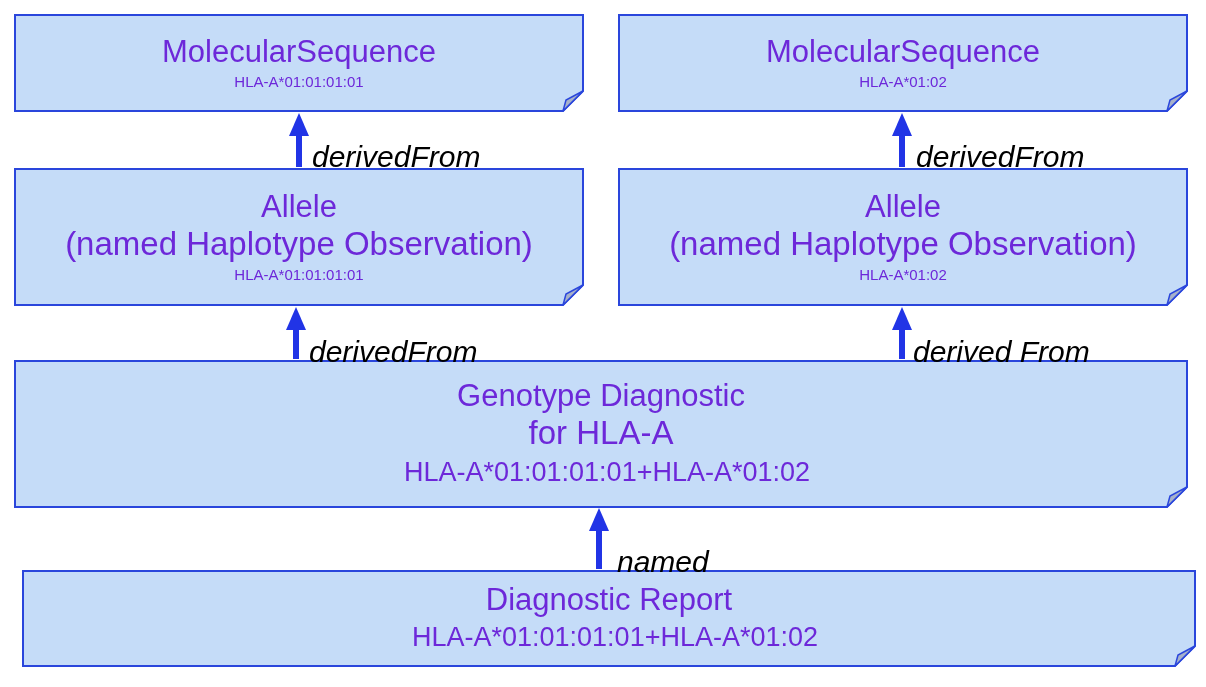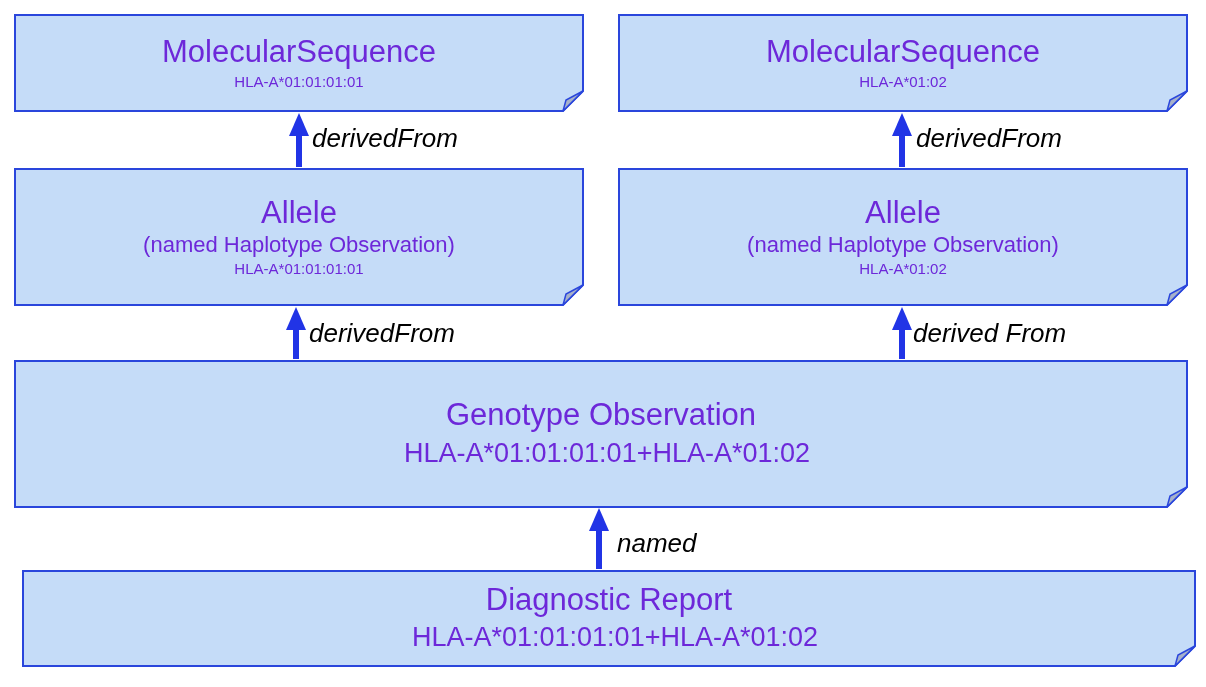"derivedFrom" .edge-label { font-size: 26px -> 30px; margin-top: none -> 17px }
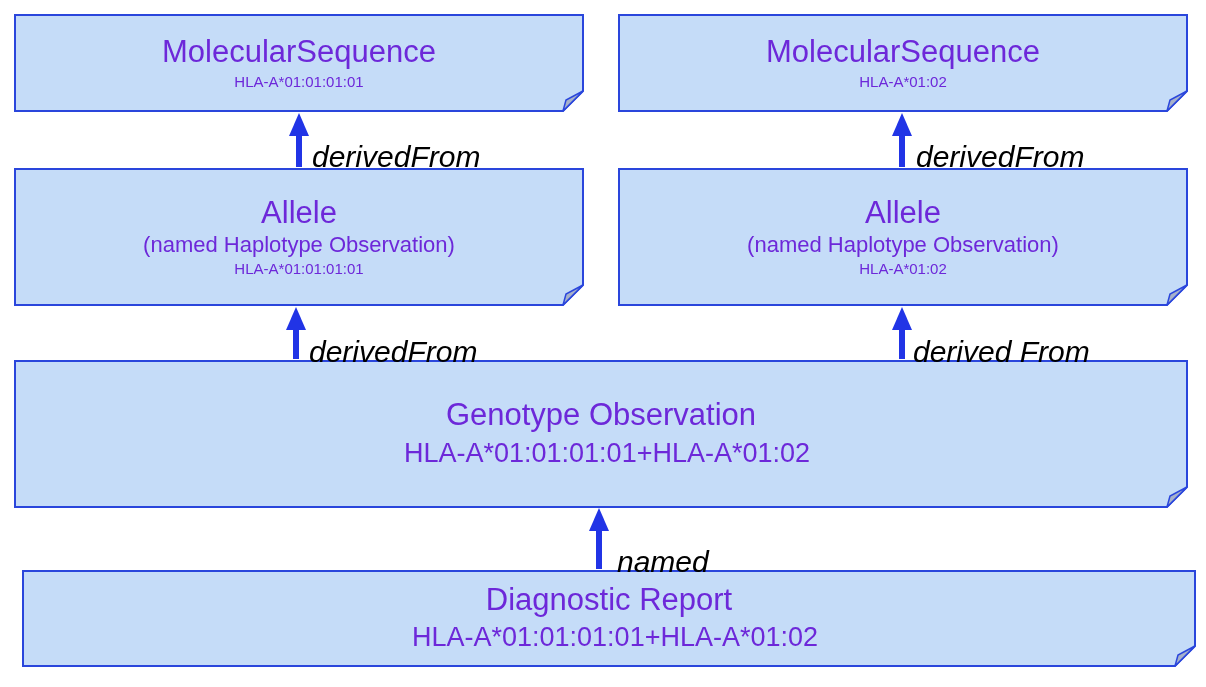"(named Haplotype Observation)" .note-line2 { font-size: 22px -> 33px }
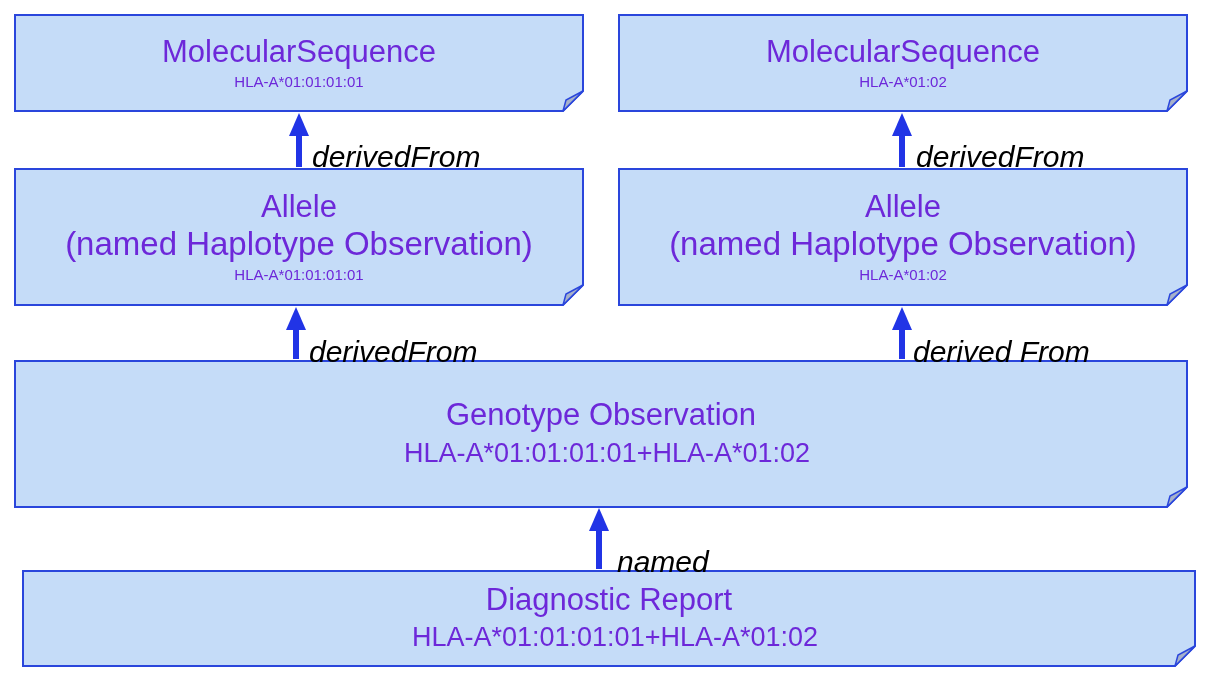"Genotype Observation" div.txt { text: Observation -> Diagnostic }
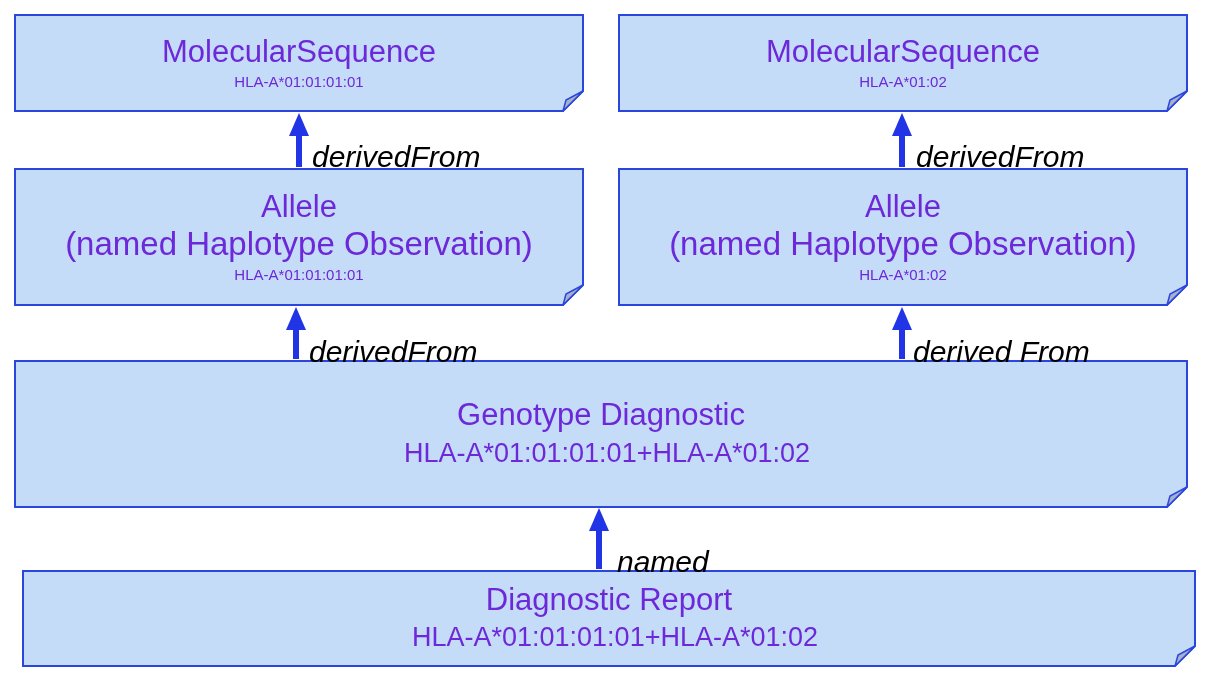"for HLA-A" div.txt { html: none -> <div>for HLA-A</div> }
